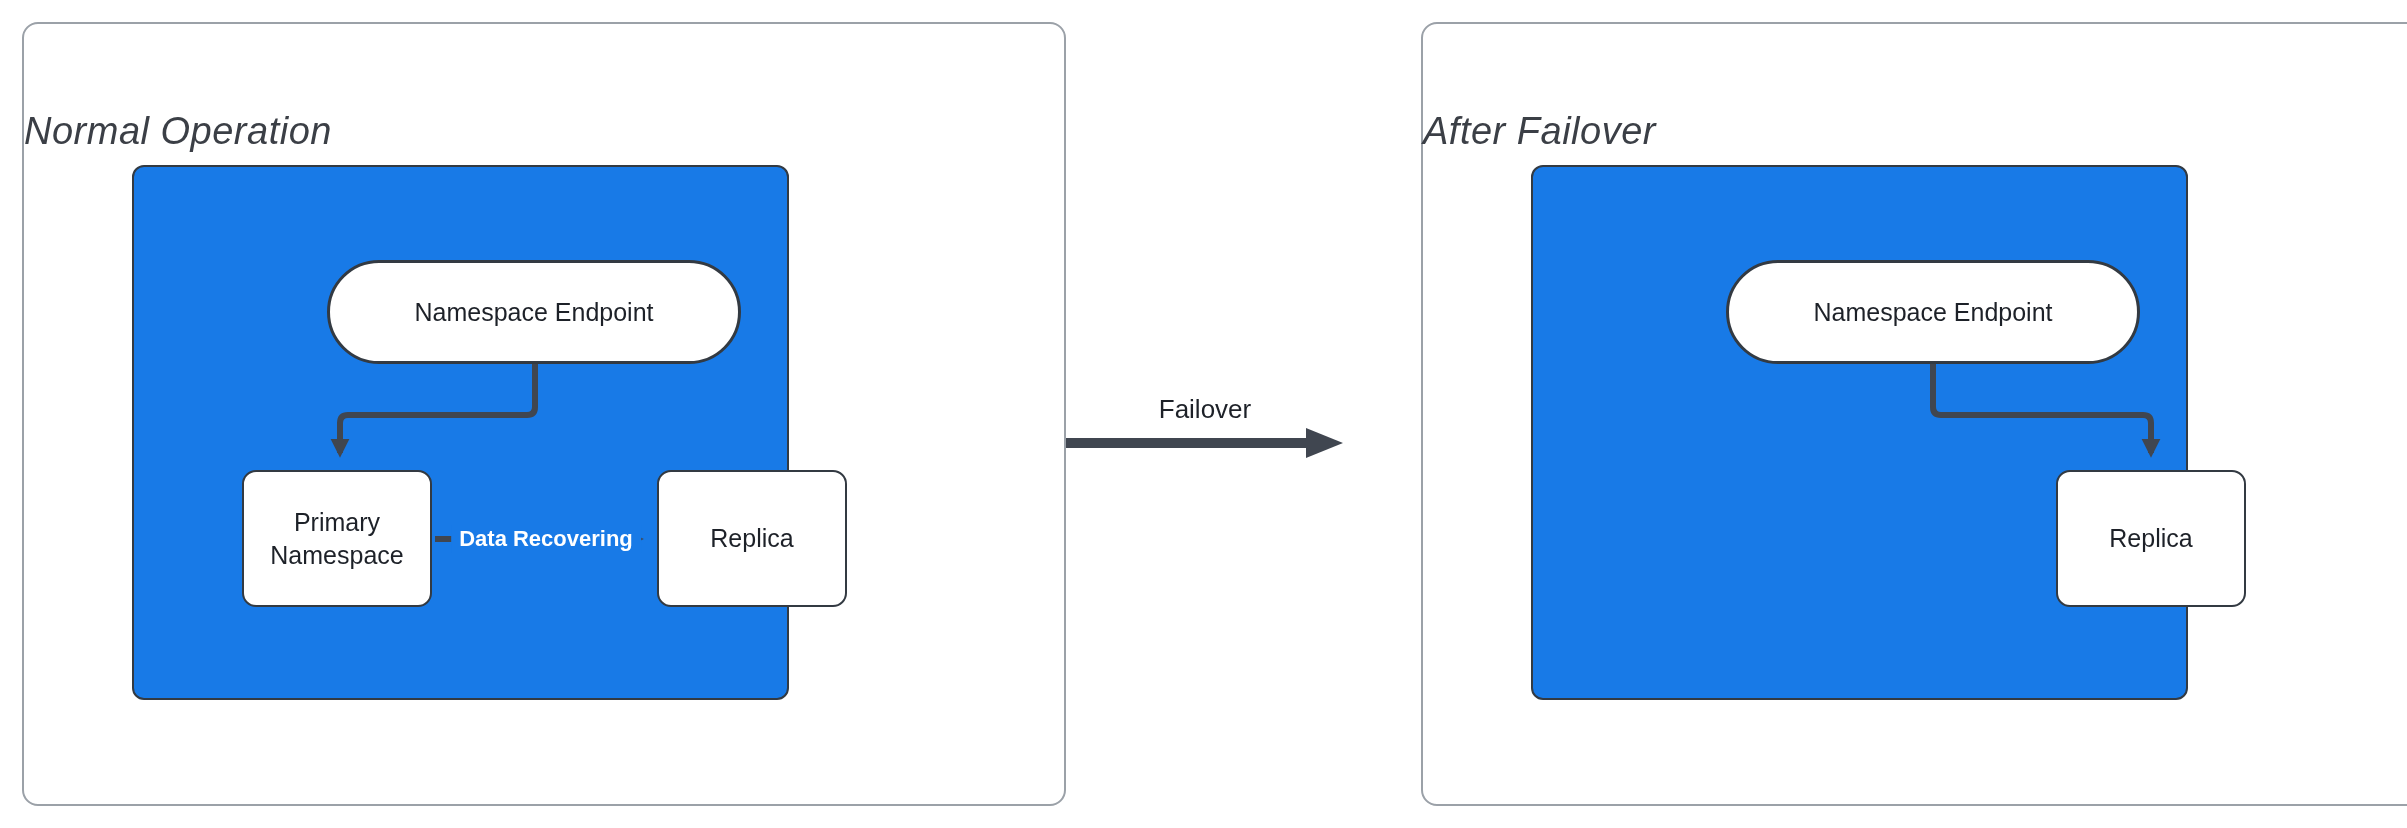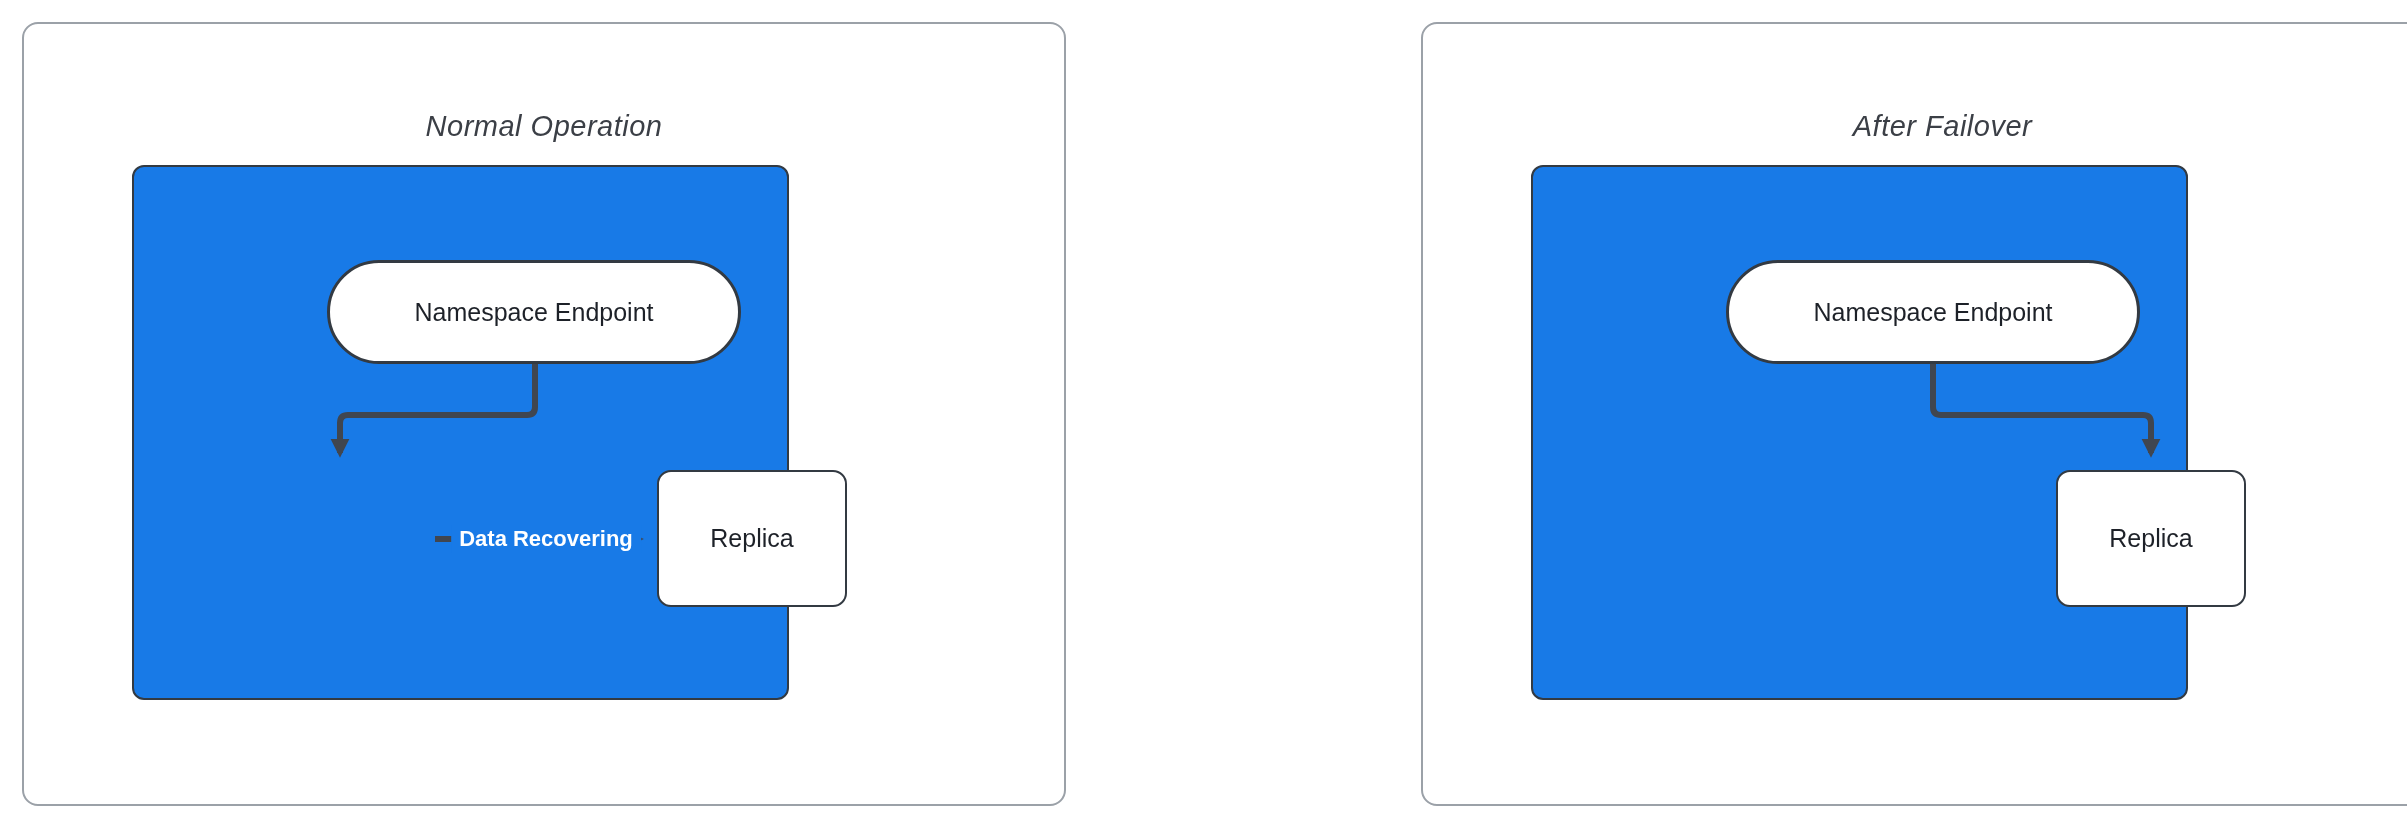"Normal Operation" .panel-title { font-size: 29px -> 38px; text-align: center -> left }
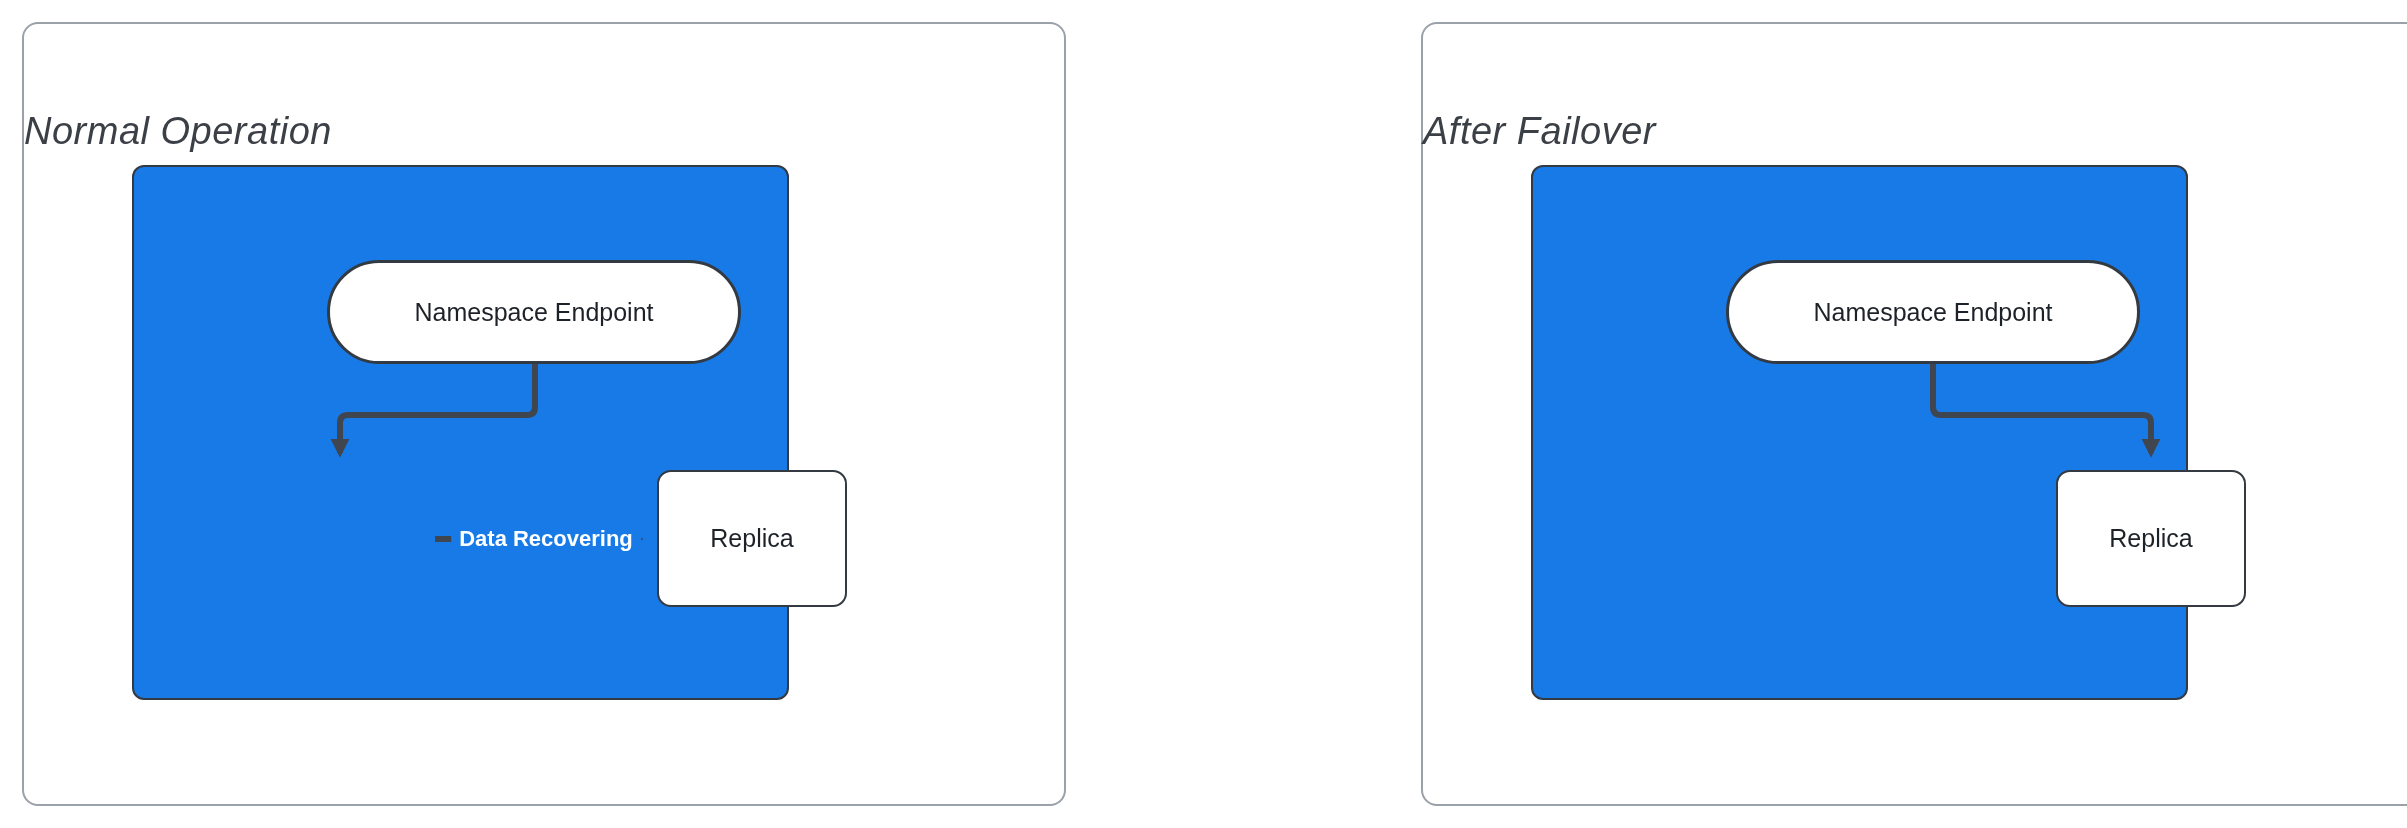"Failover" div.failover-wrap { html: none -> <div> <div>Failover</div> <svg> <line></line> <polygon></polygon> </svg> </div> }
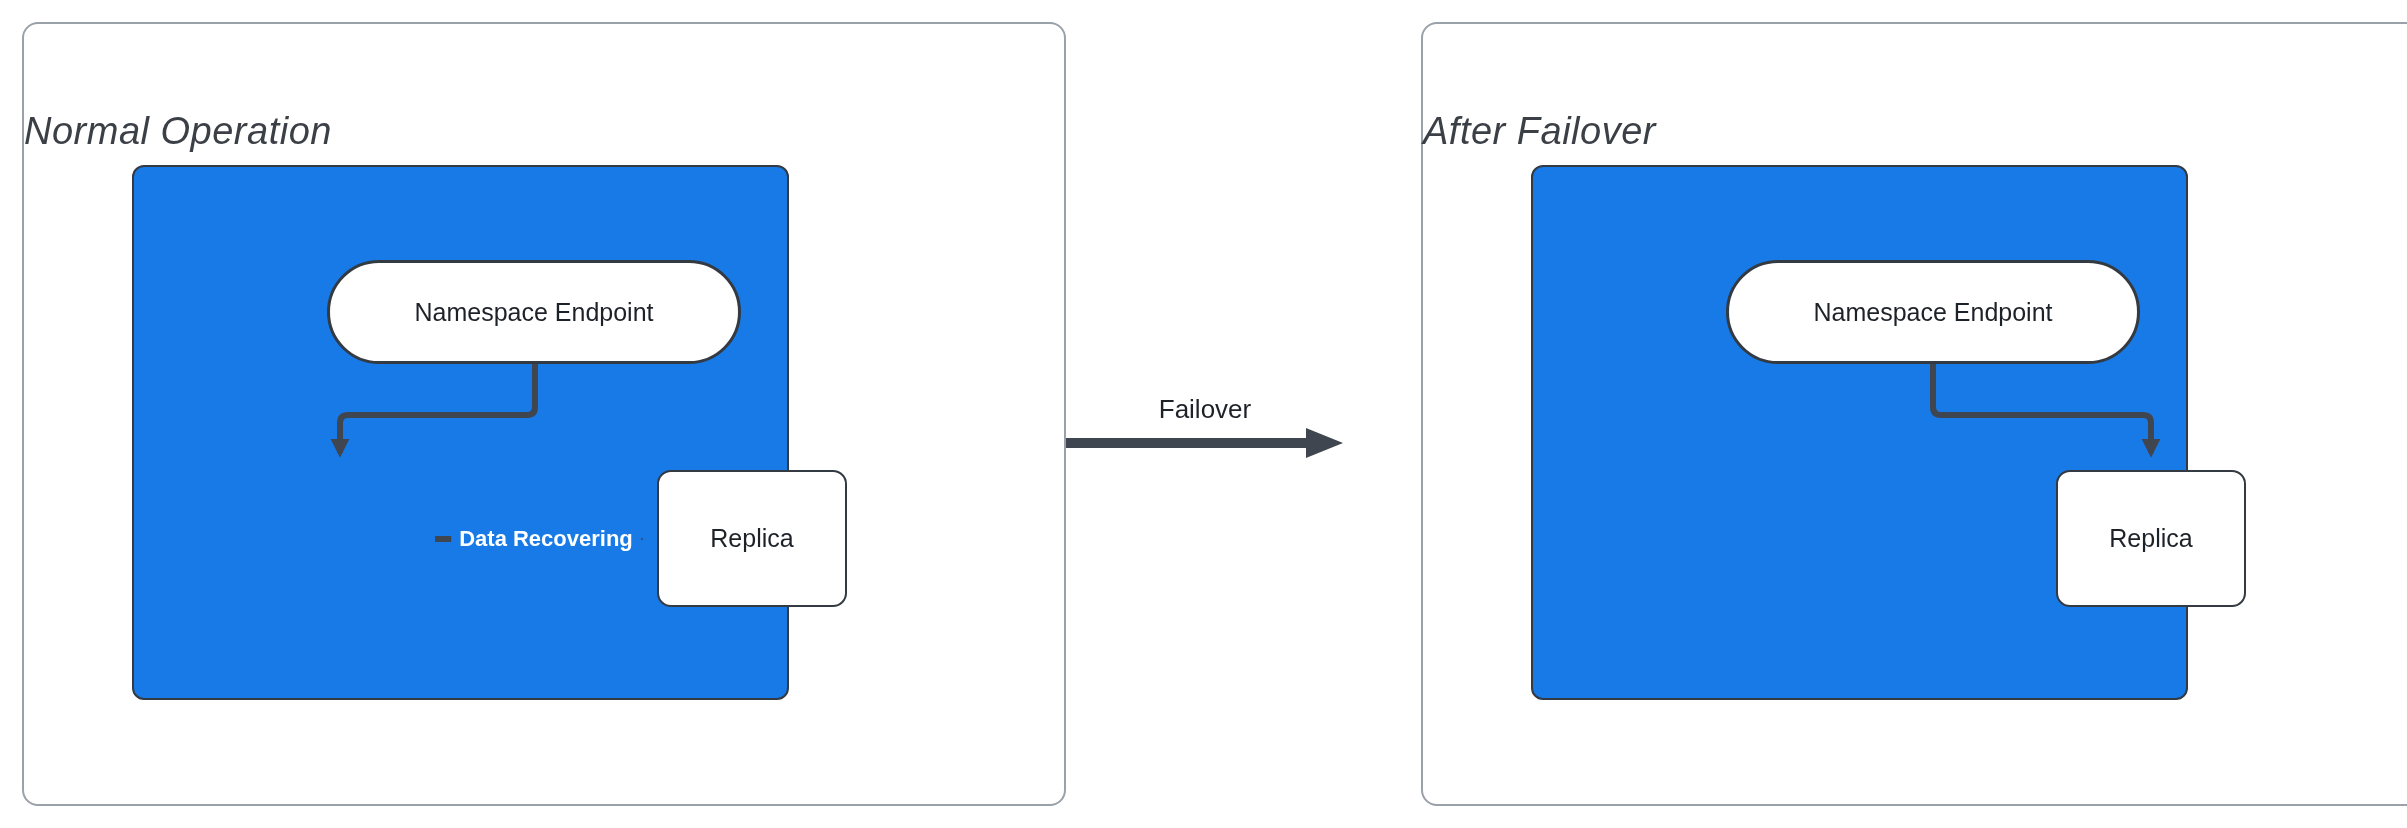"Primary Namespace" div.node { html: none -> <div> <span>Primary Namespace</span> </div> }
